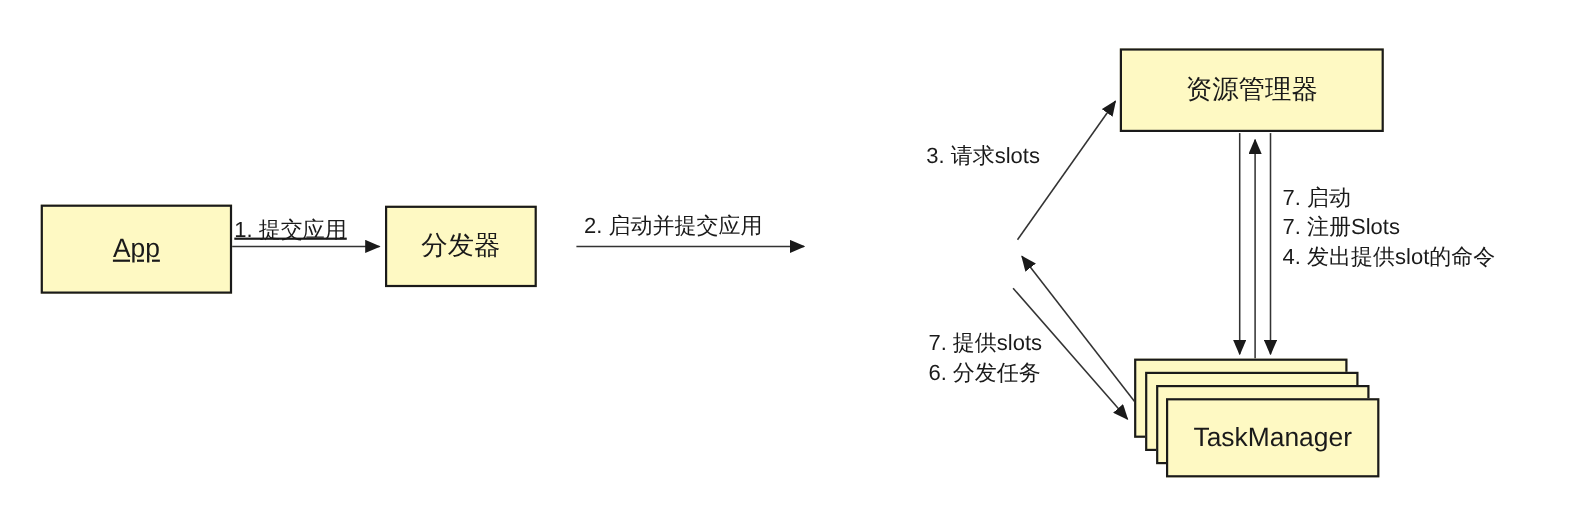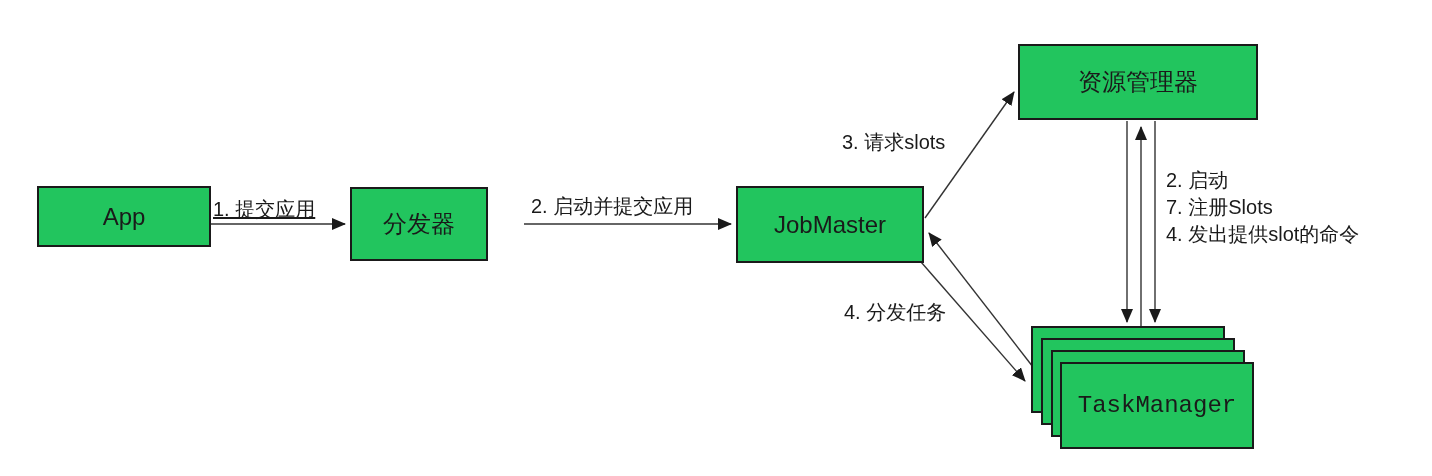"资源管理器" .node { background: #22c55e -> #fef9c3 }
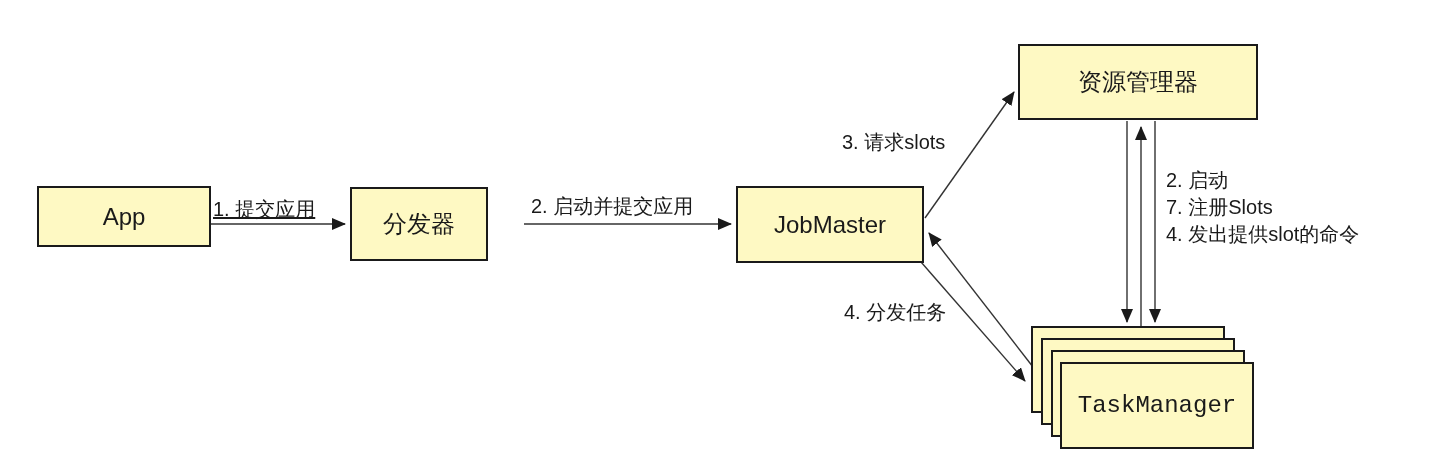"2. 启动" div { text: 2 -> 7 }
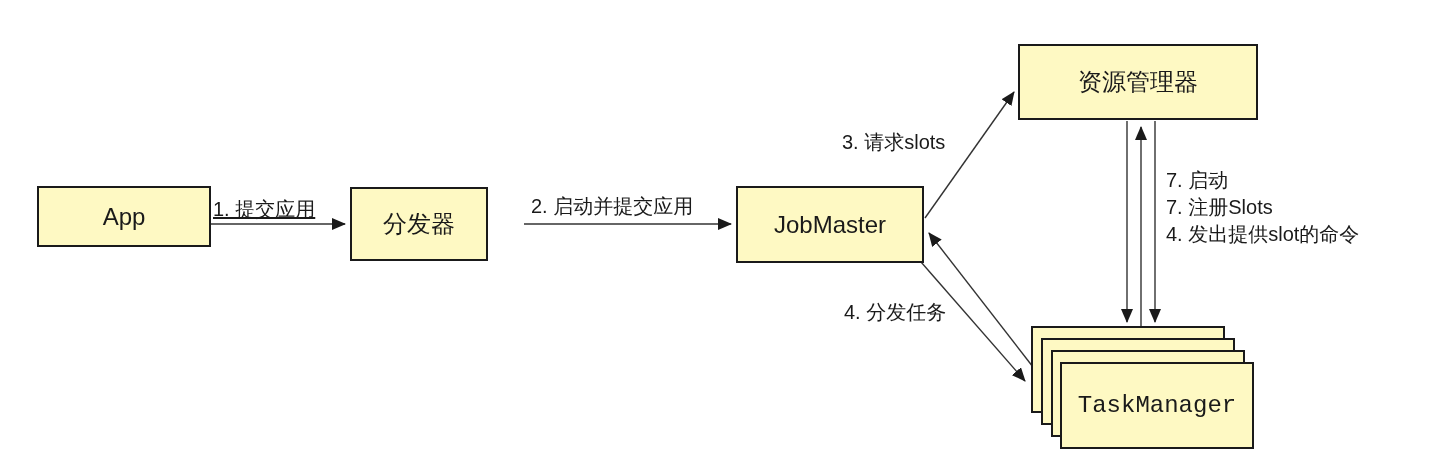"App" .node-app { height: 61px -> 81px; text-decoration: none -> underline }
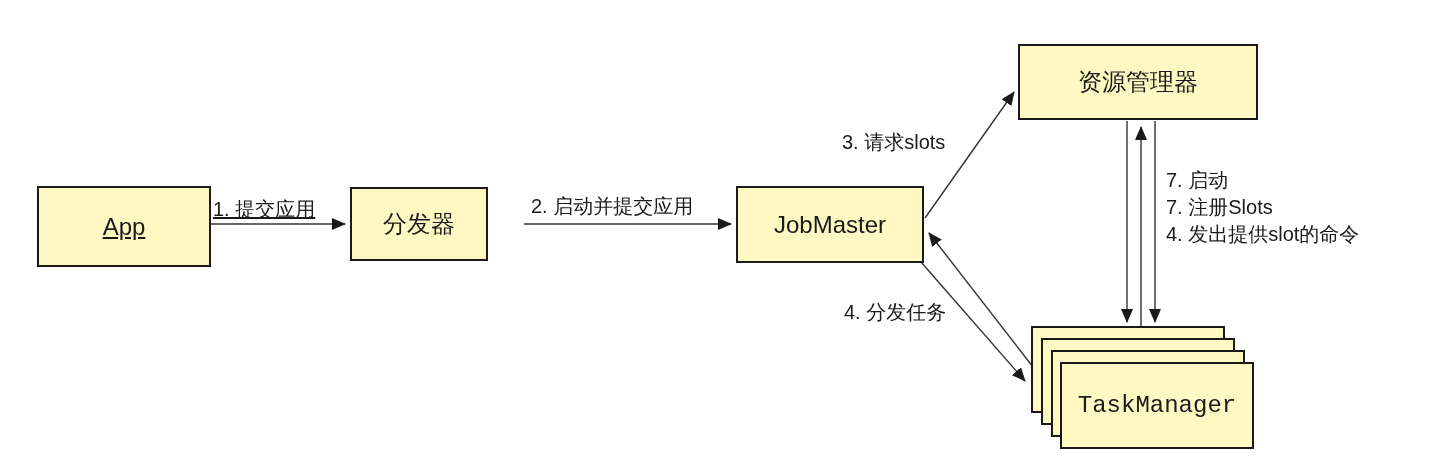"JobMaster" div.node { html: <div> <span>JobMaster</span> </div> -> none }
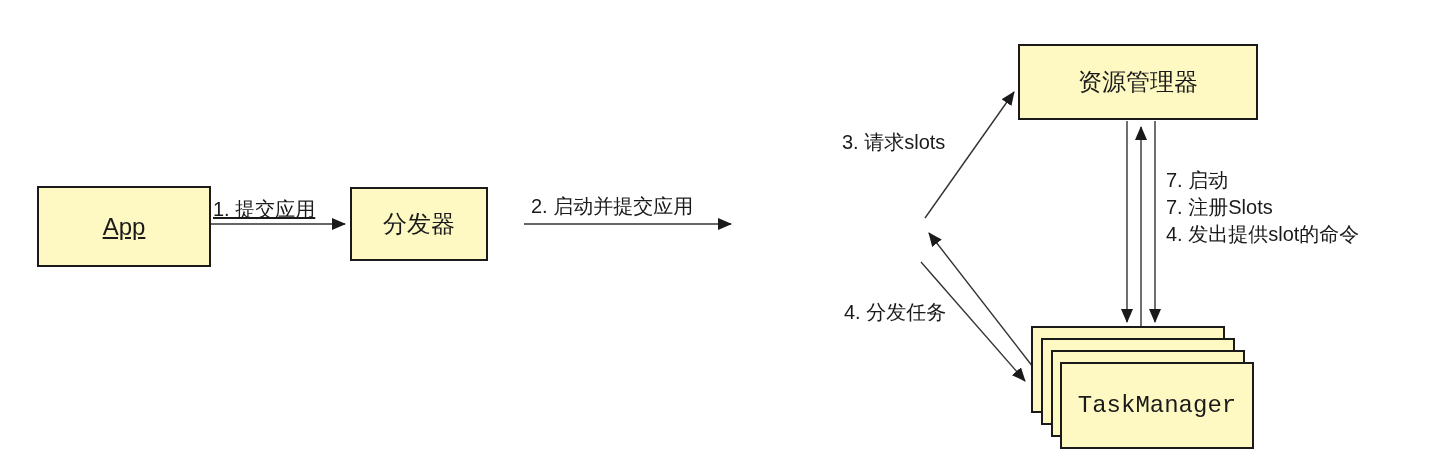"7. 提供slots" div { html: none -> <div>7. 提供slots</div> }
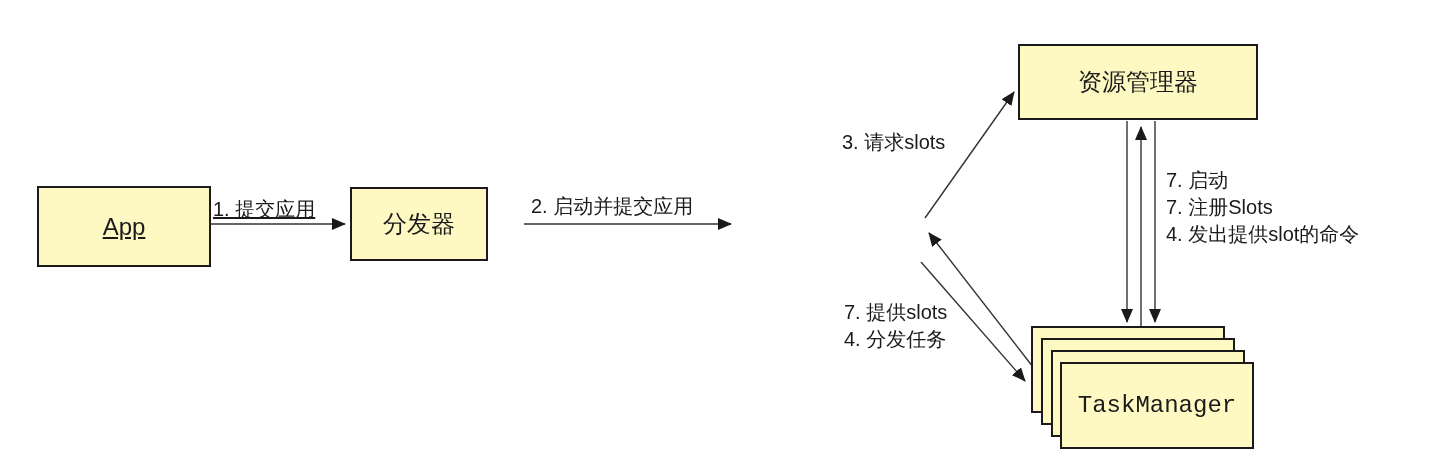"4. 分发任务" div { text: 4 -> 6 }
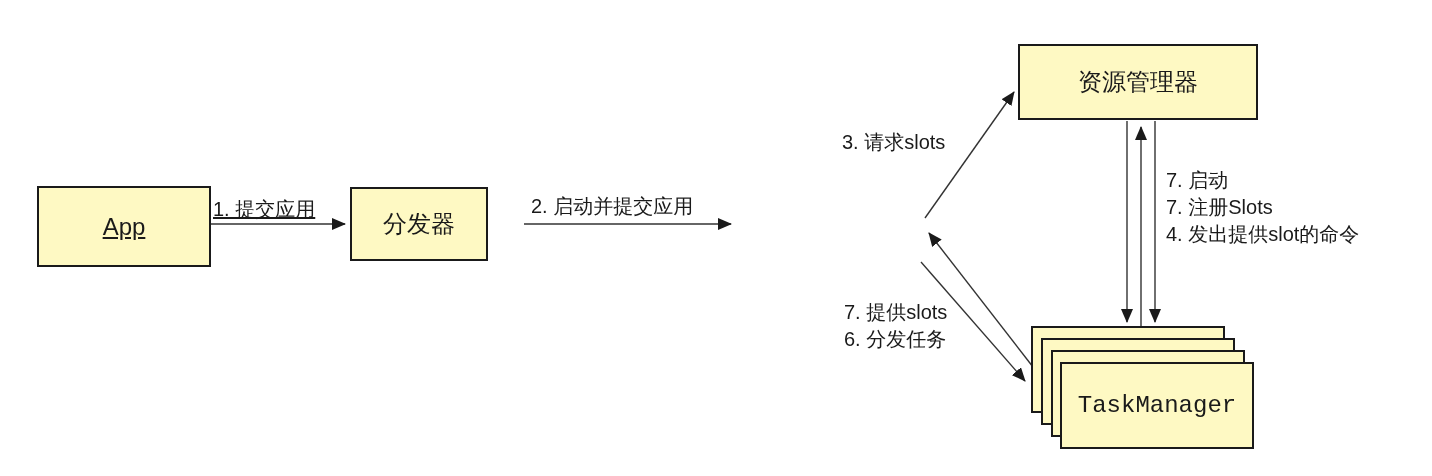"TaskManager" .tm-layer { font-family: Liberation Mono, monospace -> none; height: 87px -> 72px }
